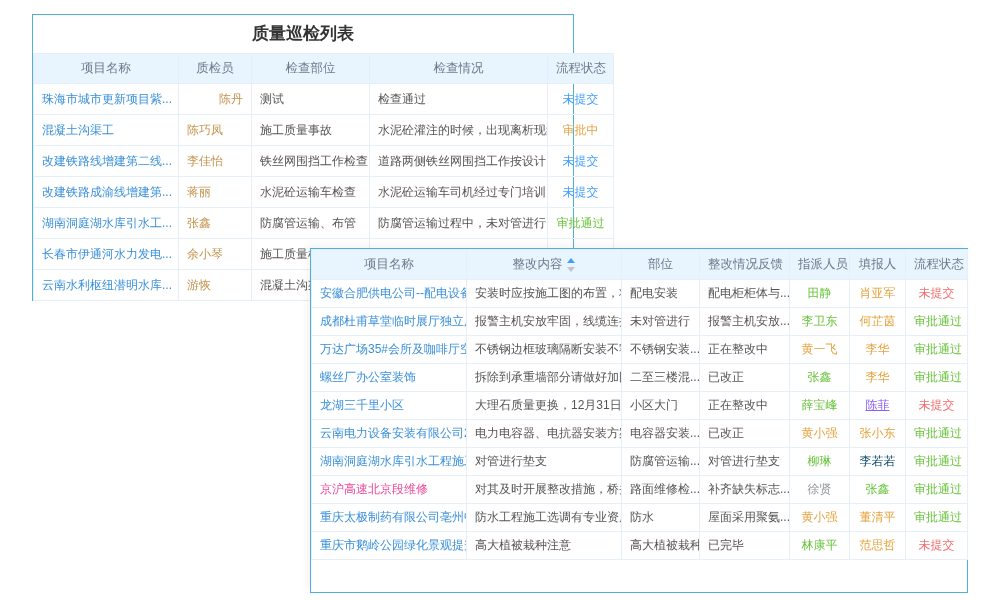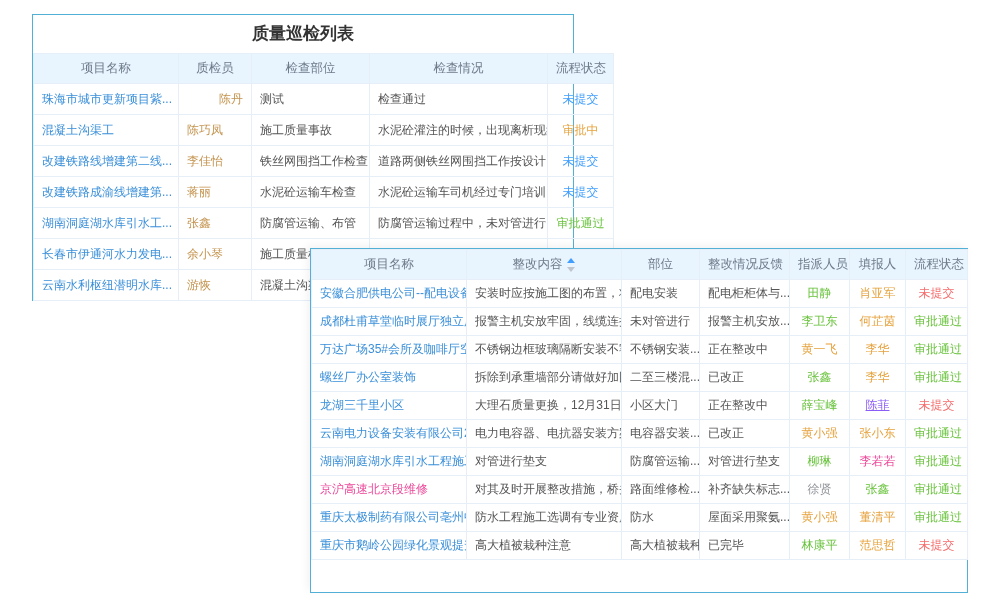"李若若" td.center { color: #ec4899 -> #0c4a6e }
